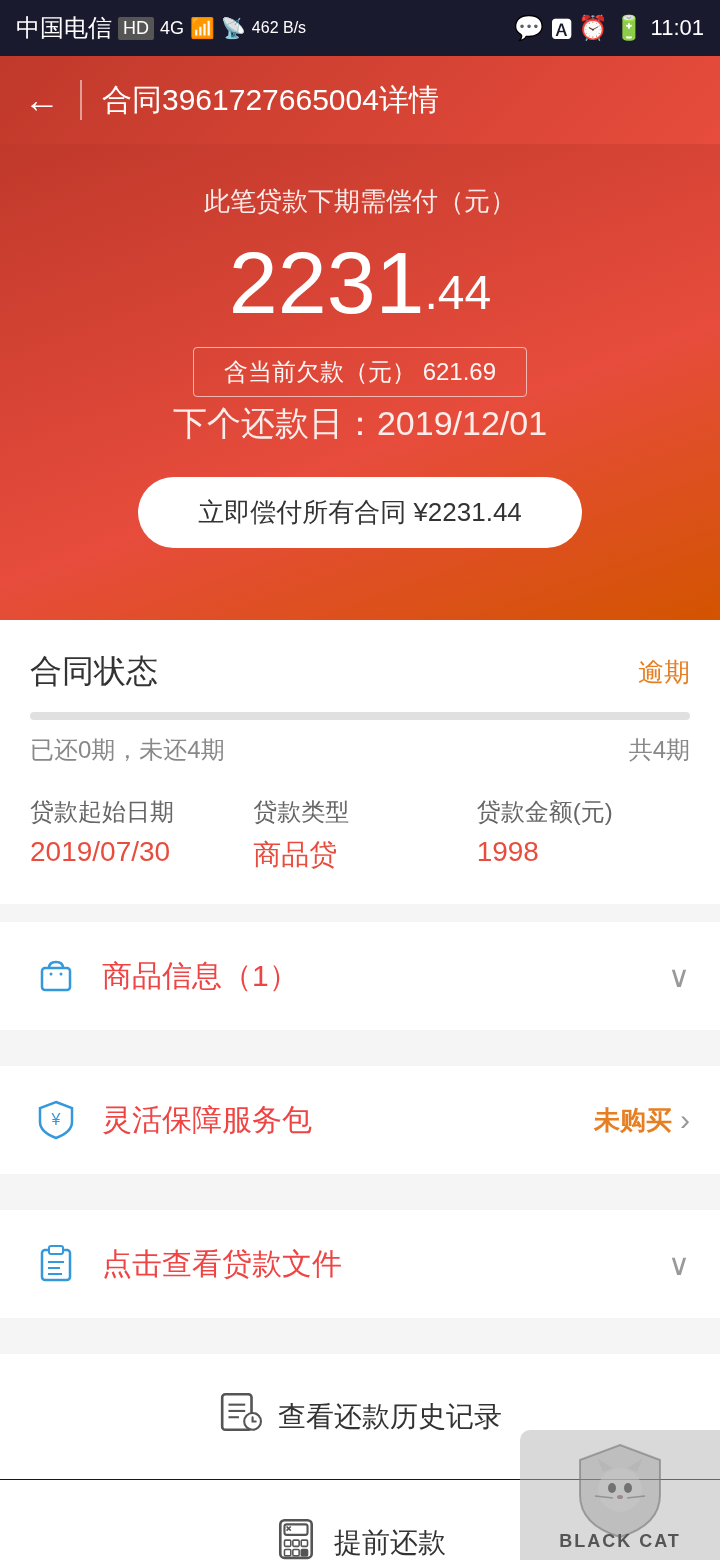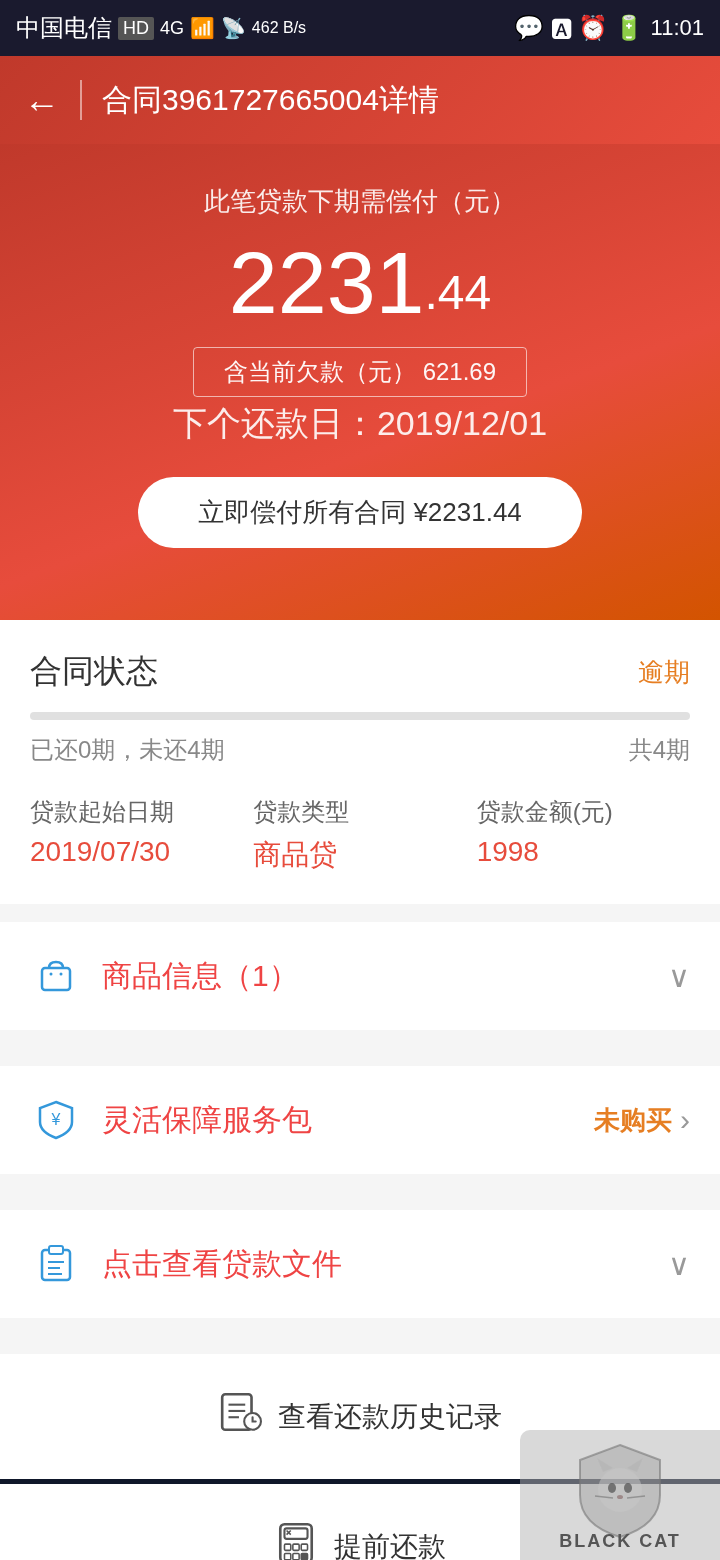"查看还款历史记录" .action-item { border-bottom: 5px solid #0f172a -> 1px solid #0f172a }
